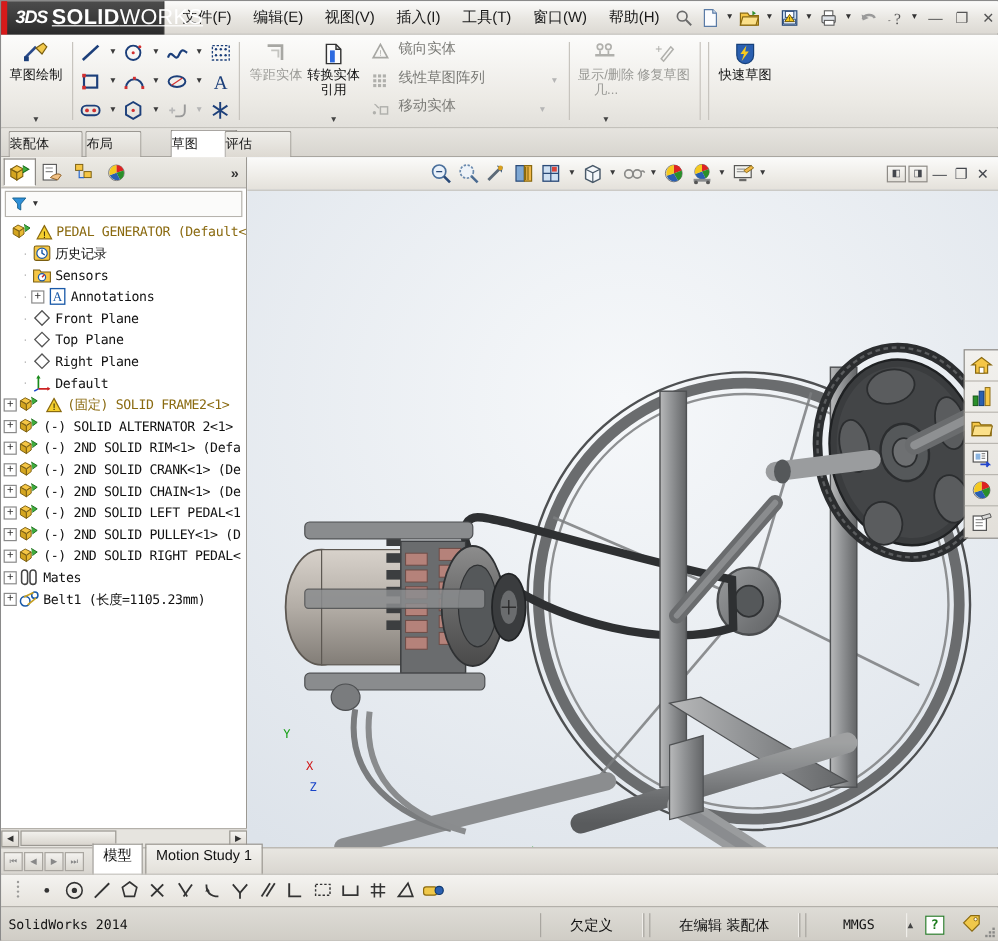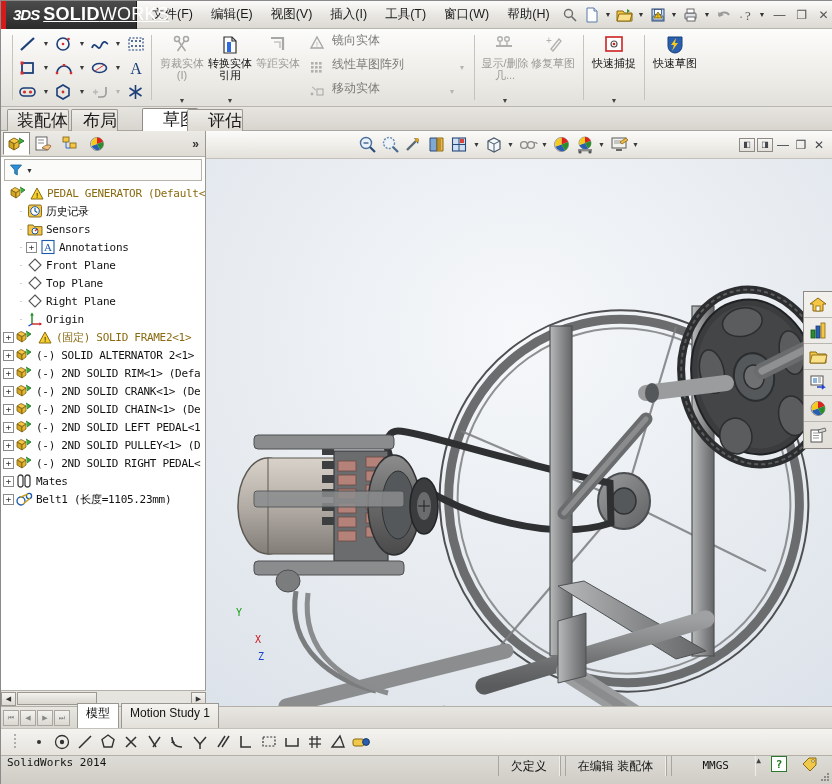"草图绘制" div.bigbtn { html: none -> <div> <div> <svg> <path></path> <rect></rect> <path></path> </svg> </div> <div>草图绘制</div> <div>▼</div> </div> }
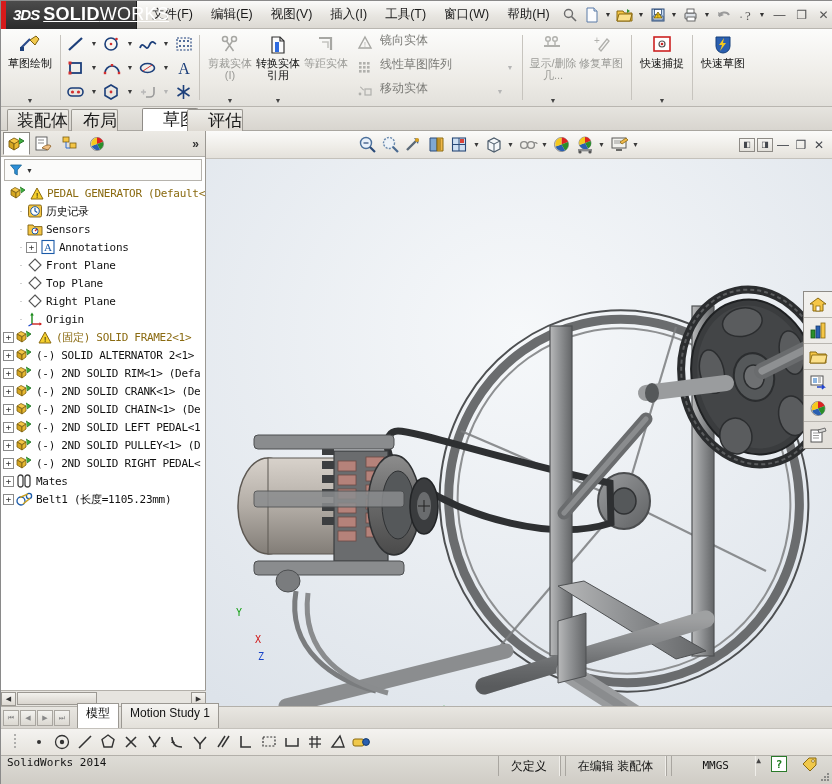"剪裁实体(I)" div.bigbtn { html: <div> <div> <svg> <g> <circle></circle> <circle></circle> <path></path> </g> </svg> </div> <div>剪裁实体(I)</div> <div>▼</div> </div> -> none }
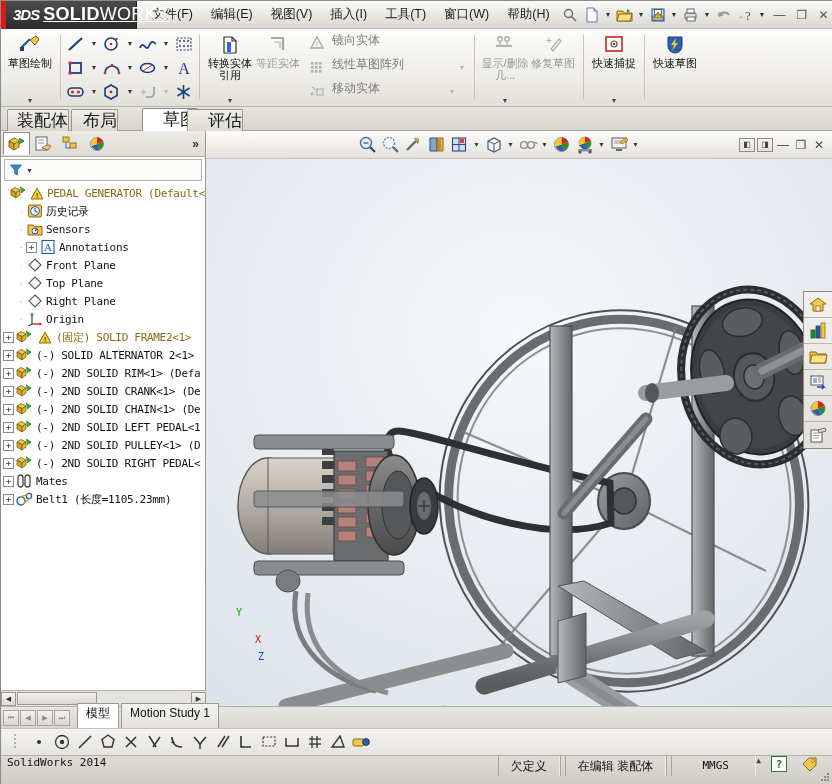"转换实体引用" div.bigbtn { order: before "等距实体" -> after "等距实体" }
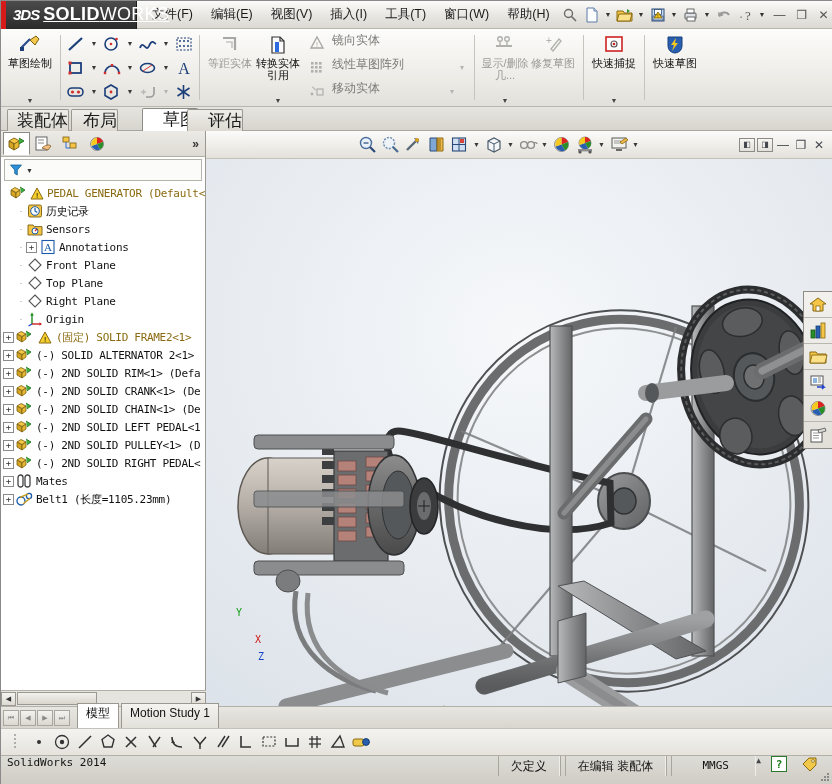"快速捕捉" div.rgroup { html: <div> <div> <div> <svg> <rect></rect> <circle></circle> <circle></circle> </svg> </div> <div>快速捕捉</div> <div>▼</div> </div> </div> -> none }
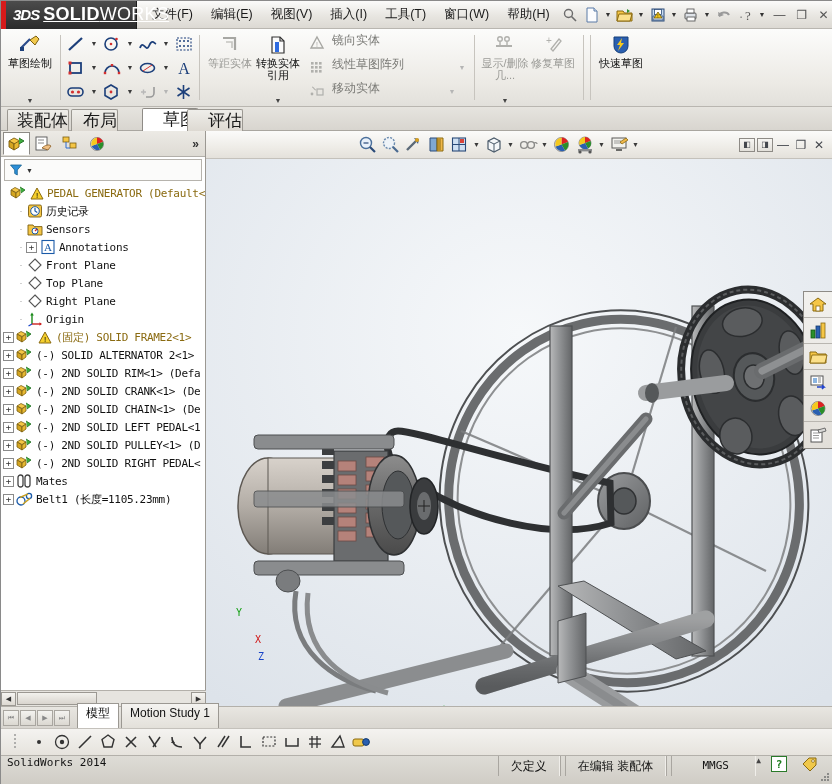"装配体" .ctab { font-size: 17px -> 11px; text-align: right -> left }
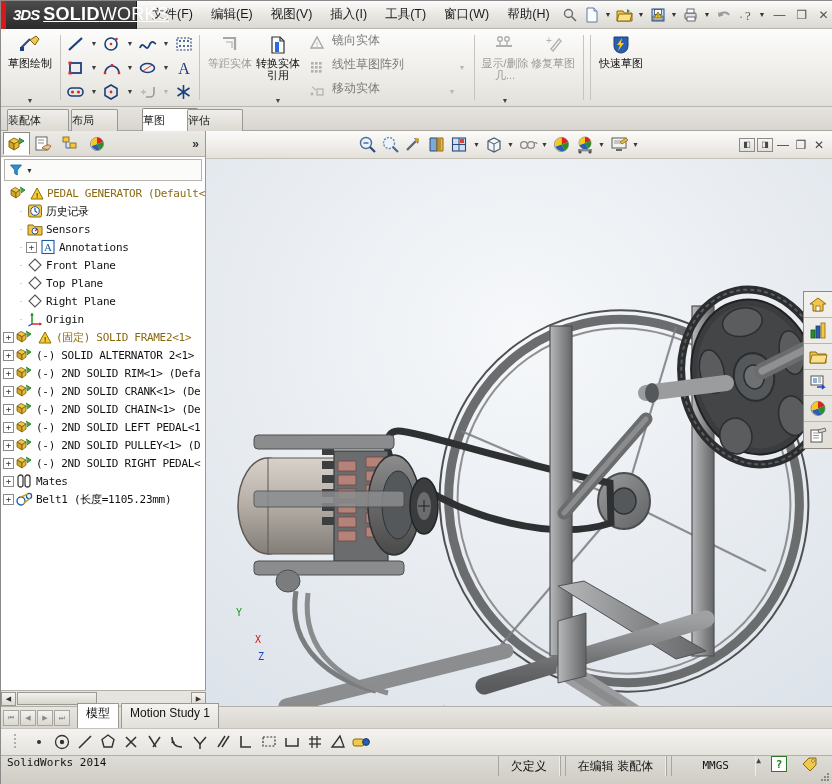"Origin" span.tlabel { text: Origin -> Default }
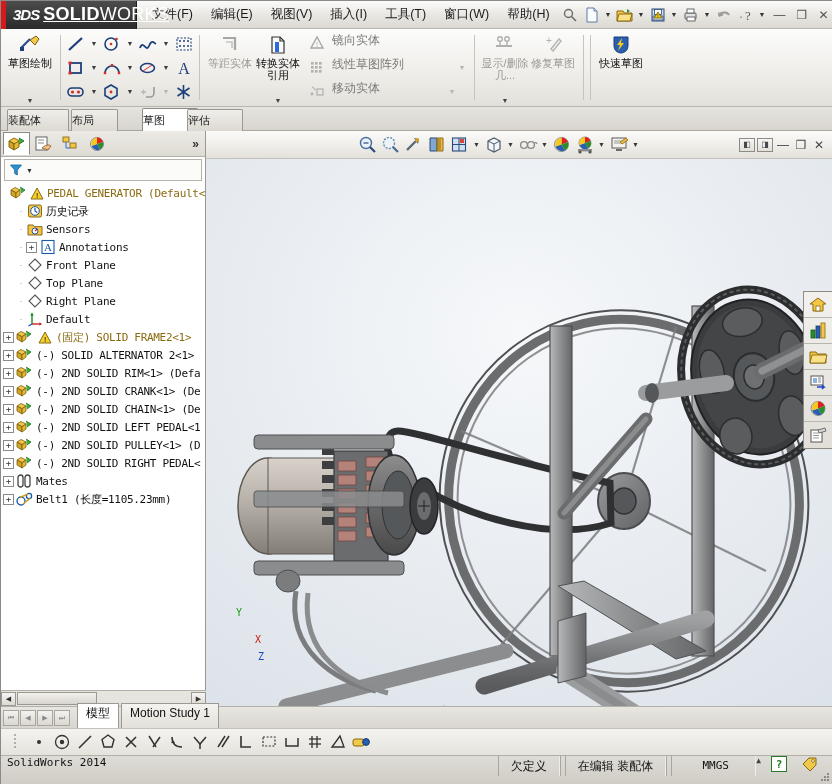"SolidWorks 2014" .statusbar { align-items: none -> center }
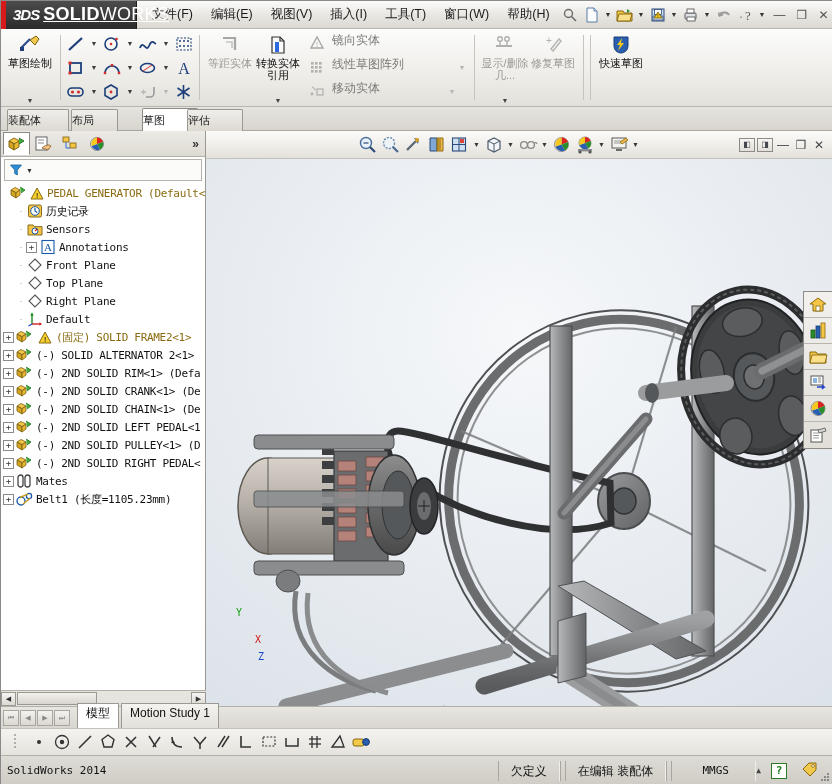"欠定义" .sb-cell { padding: 0 12px -> 0 24px }
